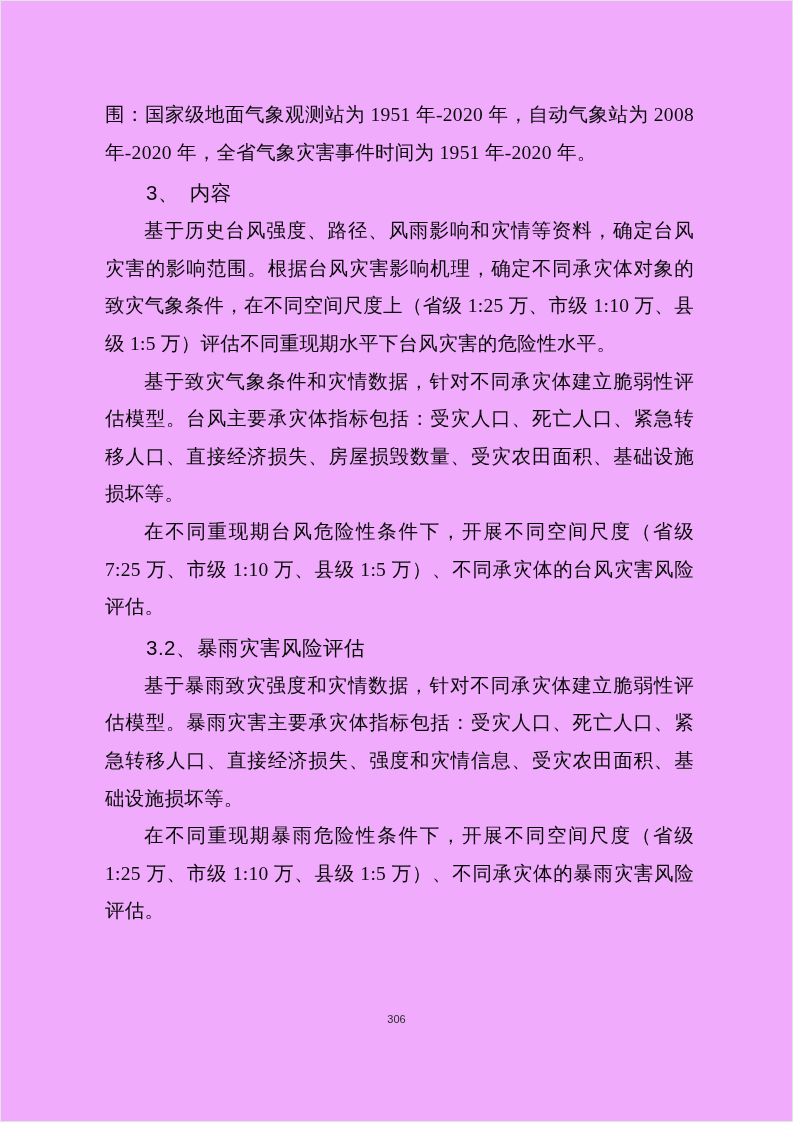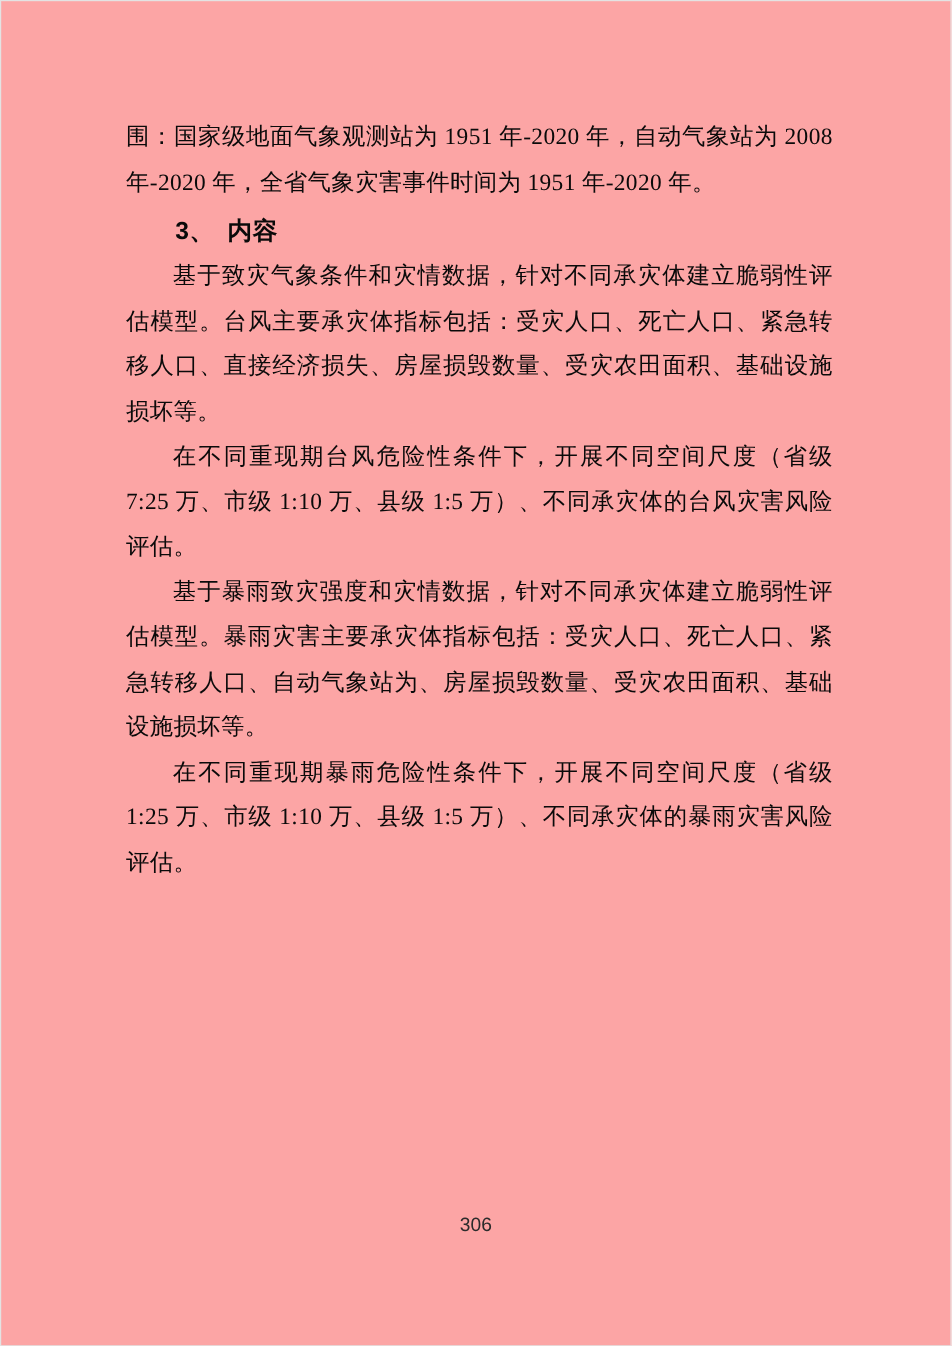"围：国家级地面气象观测站为 1951 年-2020 年，自动气象站为 2008" .page { background: #fca5a5 -> #f0abfc }
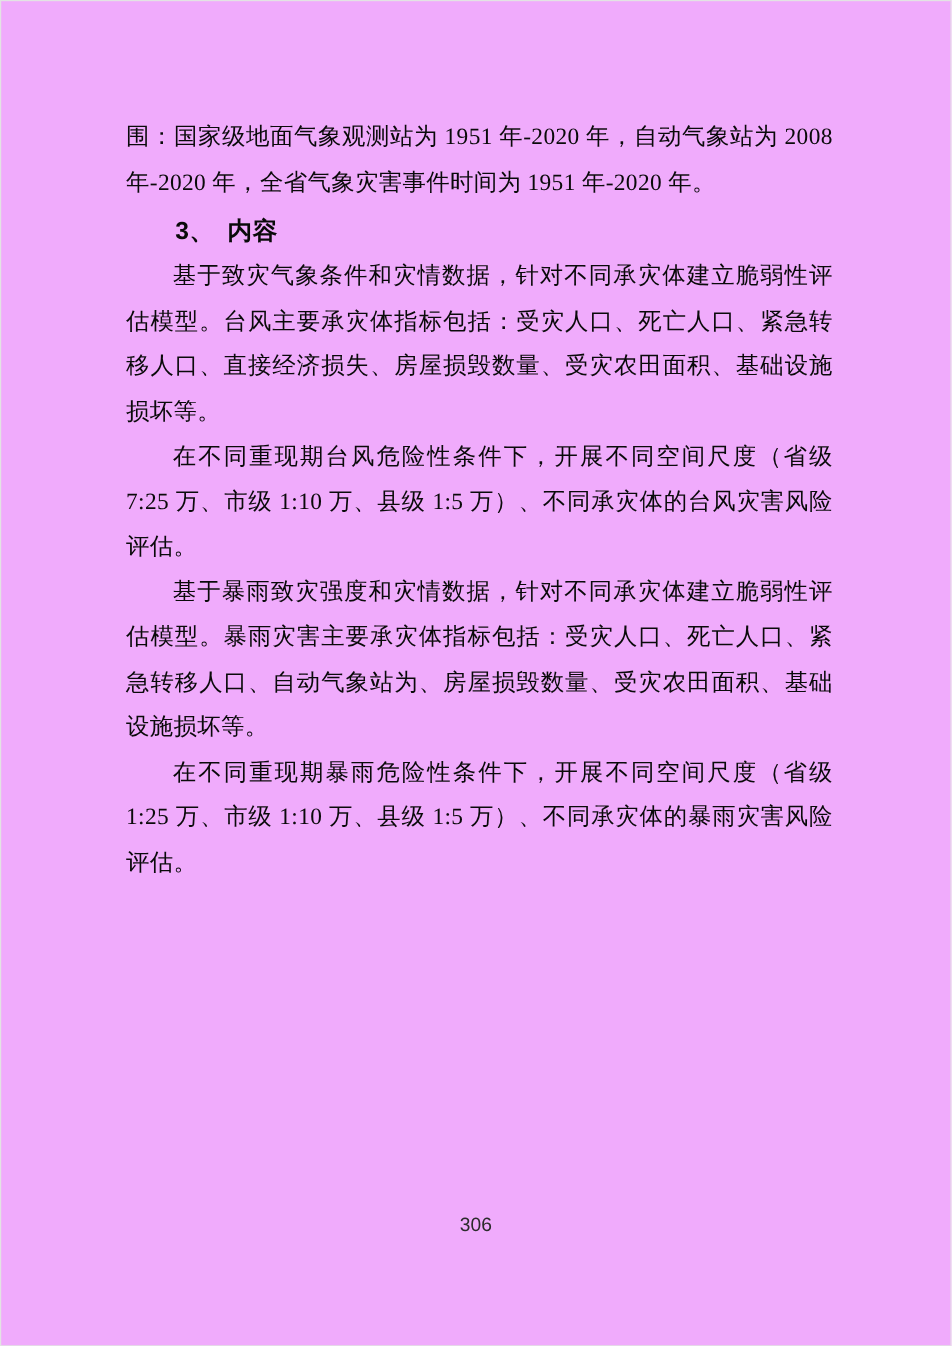"3、 内容" .heading-1, .heading-2 { font-weight: bold -> normal }
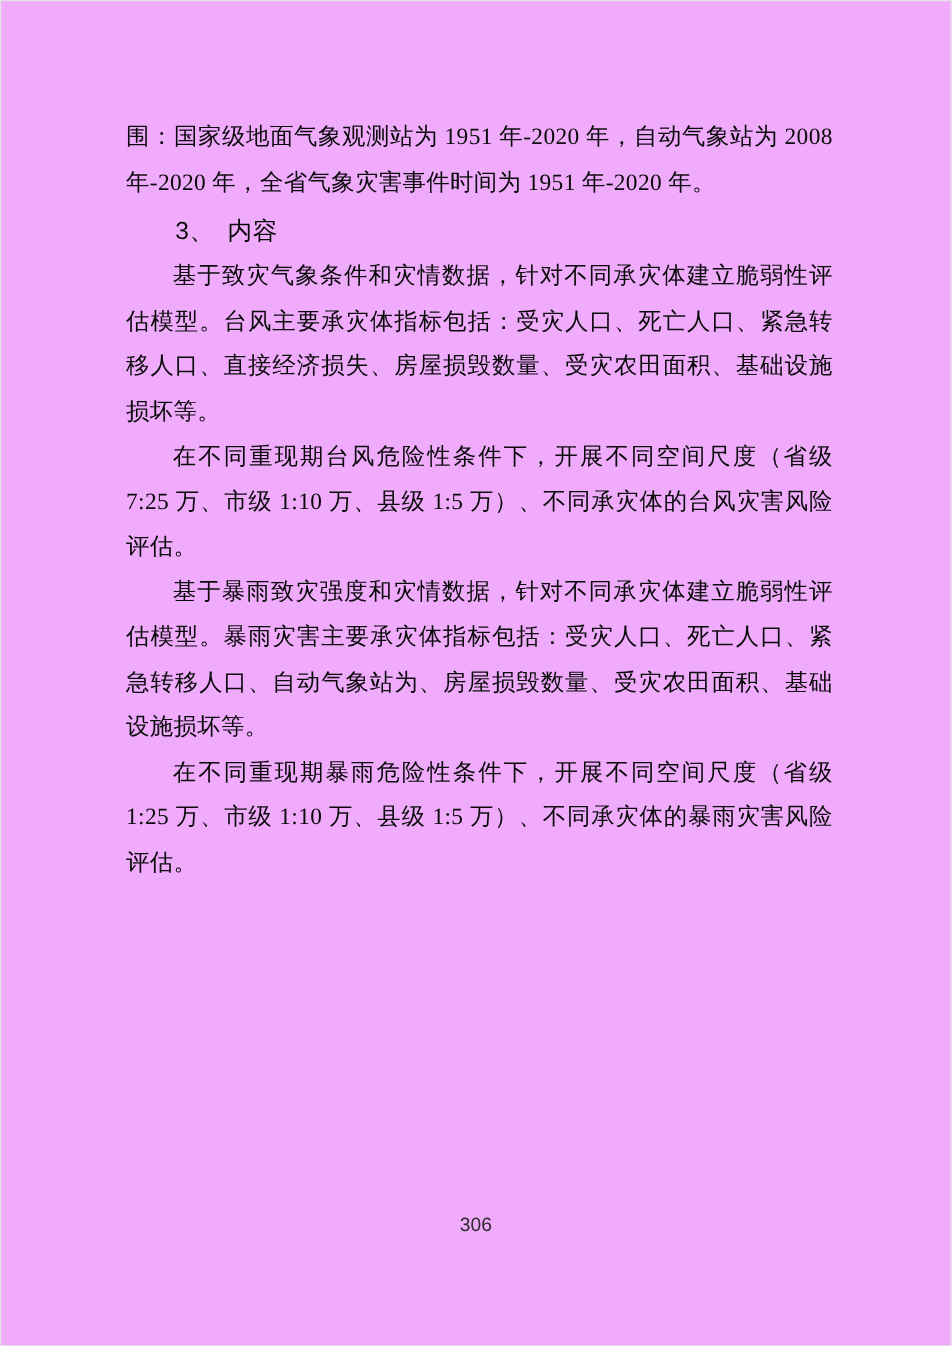"基于历史台风强度、路径、风雨影响和灾情等资料，确定台风灾害的影响范围。根据台风灾" p.para { html: none -> <p>基于历史台风强度、路径、风雨影响和灾情等资料，确定台风灾害的影响范围。根据台风灾害影响机理，确定不同承灾体对象的致灾气象条件，在不同空间尺度上（省级 1:25 万、市级 1:10 万、县级 1:5 万）评估不同重现期水平下台风灾害的危险性水平。</p> }
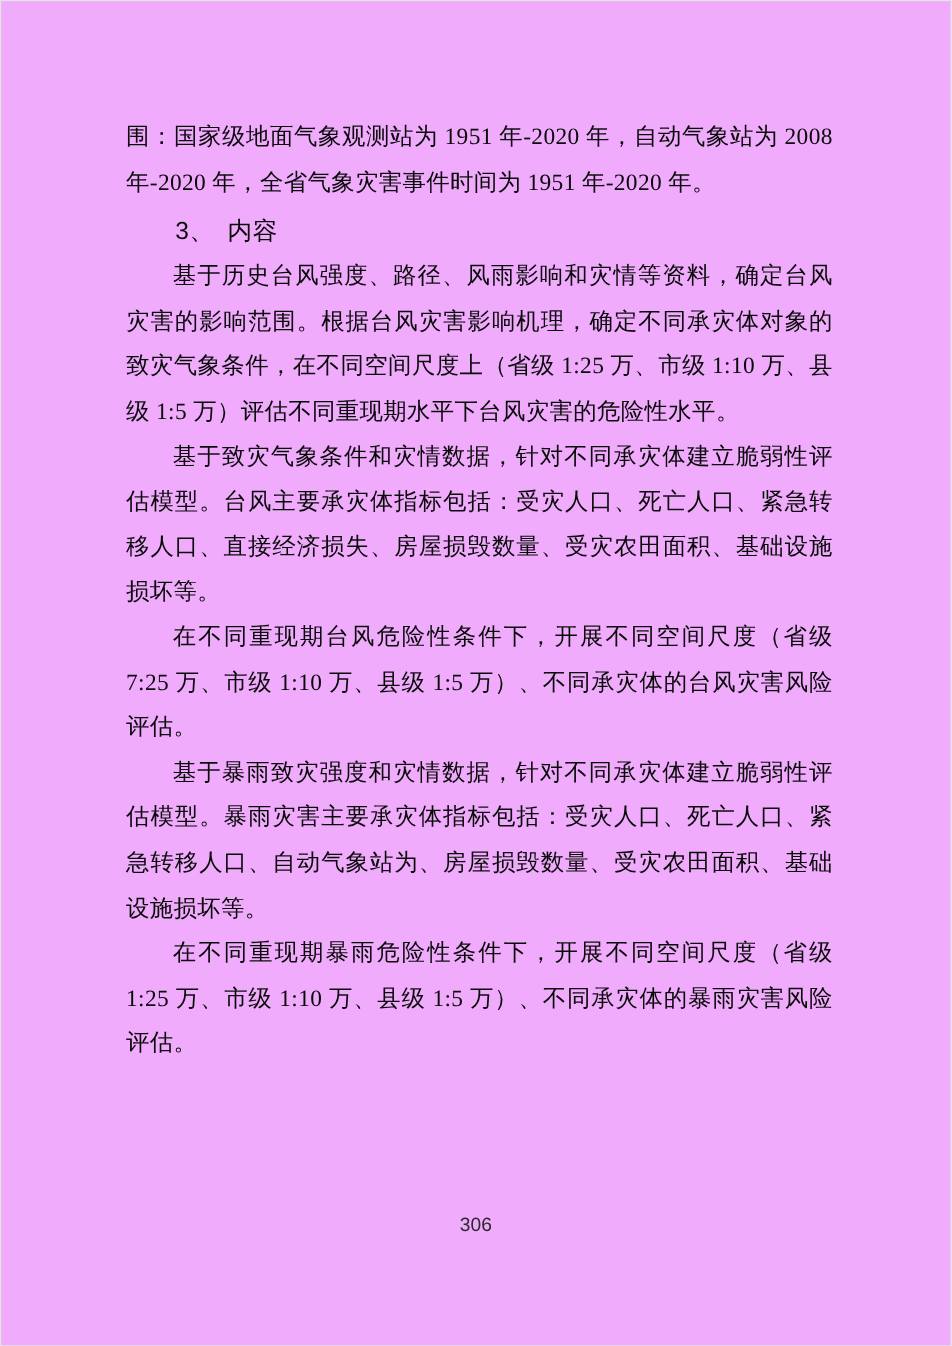"3.2、暴雨灾害风险评估" h3.heading-2 { html: none -> <h3>3.2、暴雨灾害风险评估</h3> }
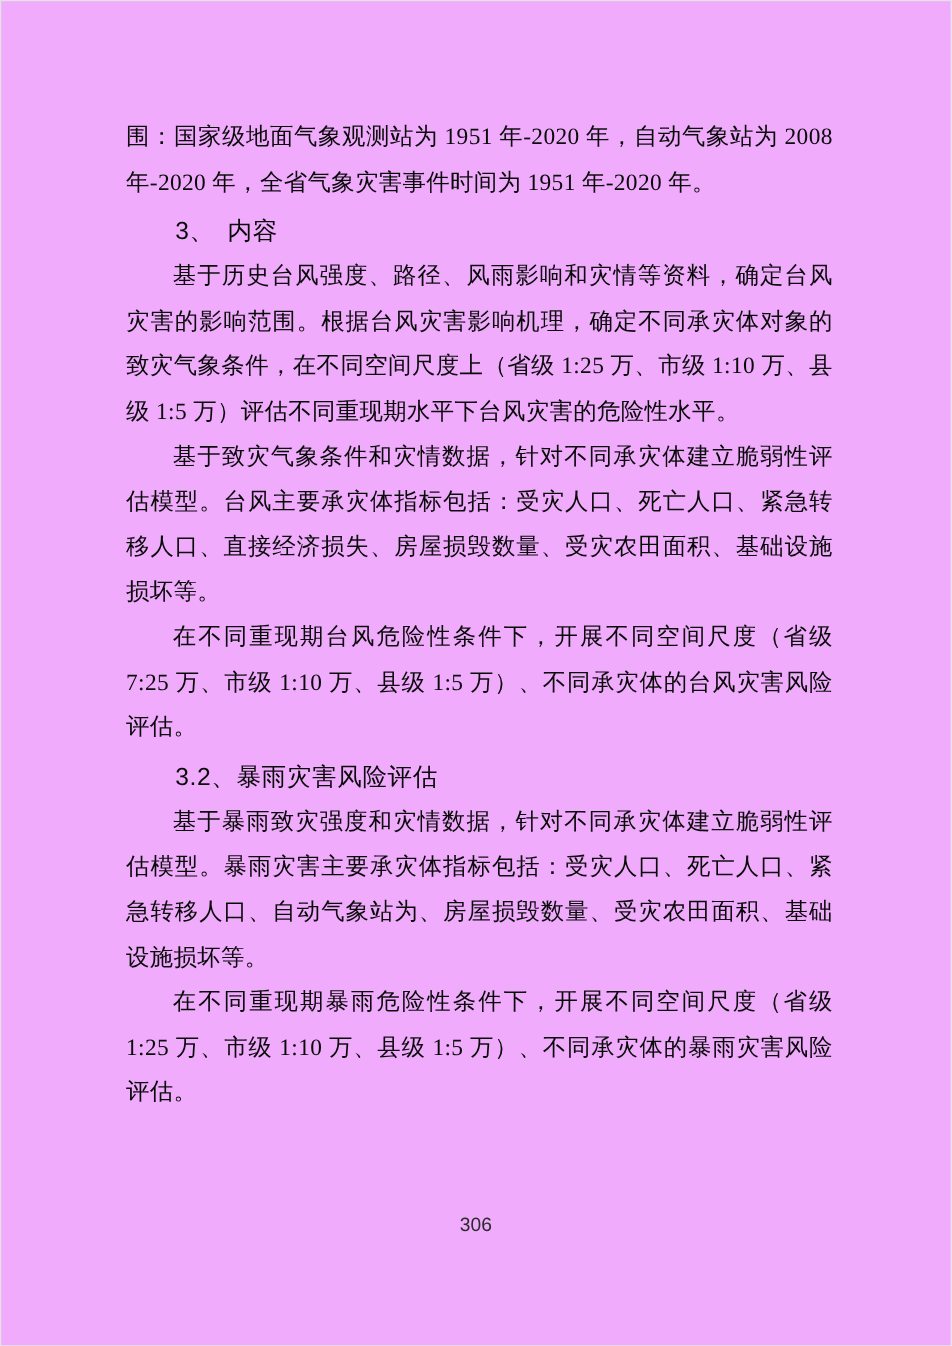"基于暴雨致灾强度和灾情数据，针对不同承灾体建立脆弱性评估模型。暴雨灾害主要承灾体" p.para { text: 自动气象站为、房屋损毁数量 -> 直接经济损失、强度和灾情信息 }
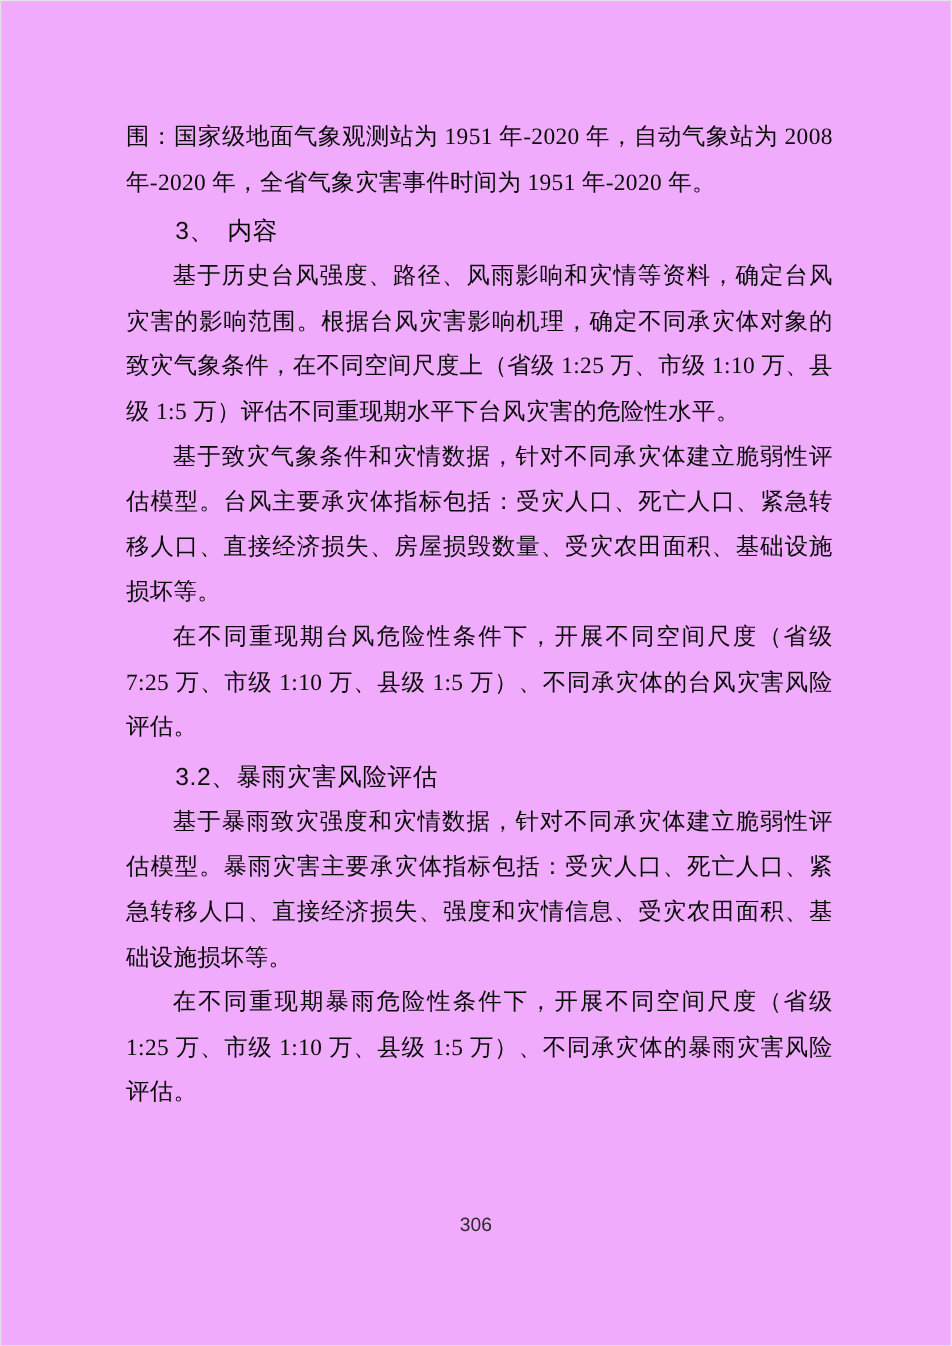"306" .footer { font-size: 16px -> 11px }
